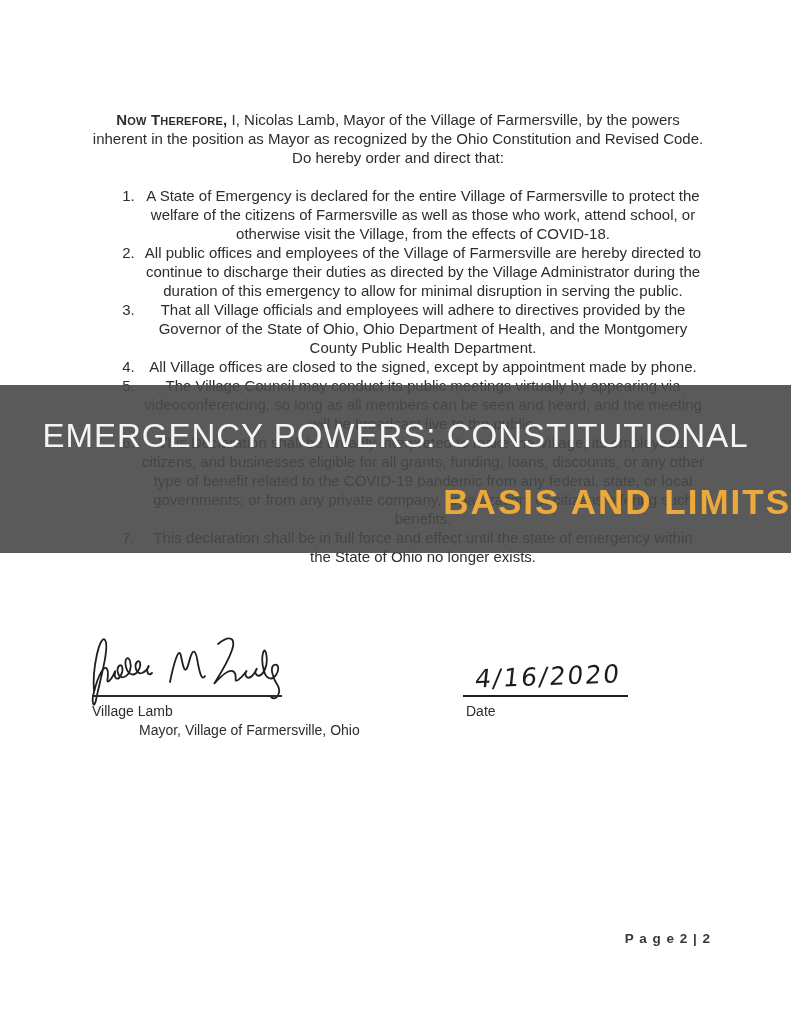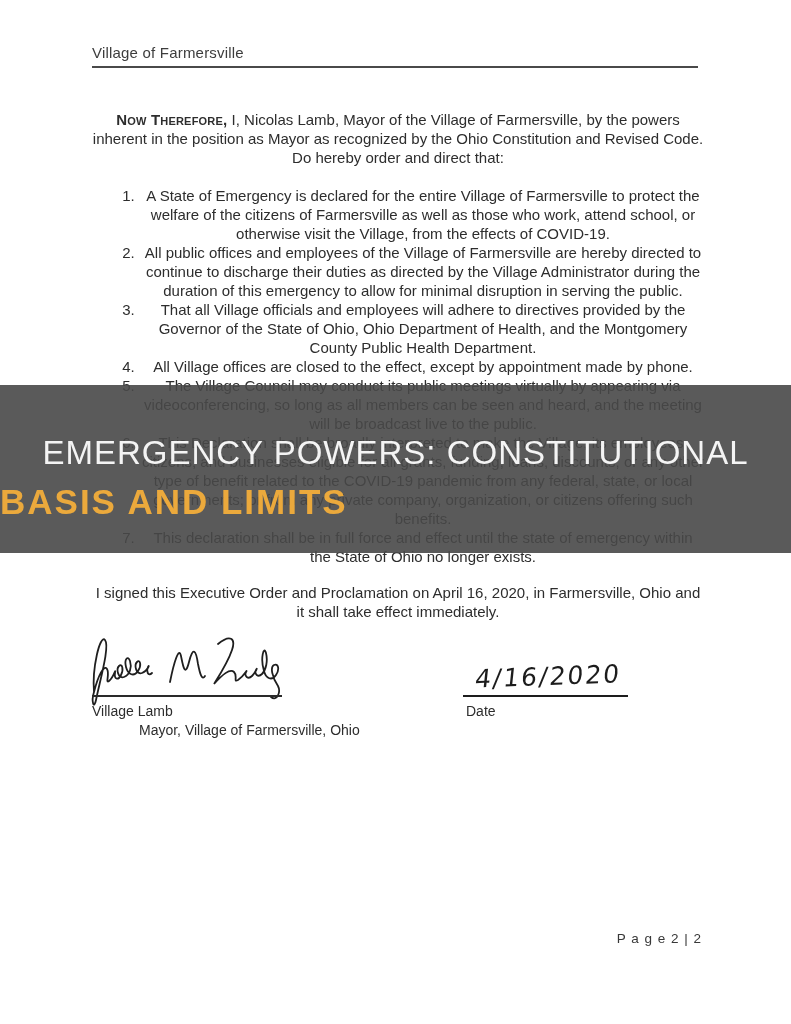"Village of Farmersville" div.doc-header { html: <div> <span>Village of Farmersville</span> </div> -> none }
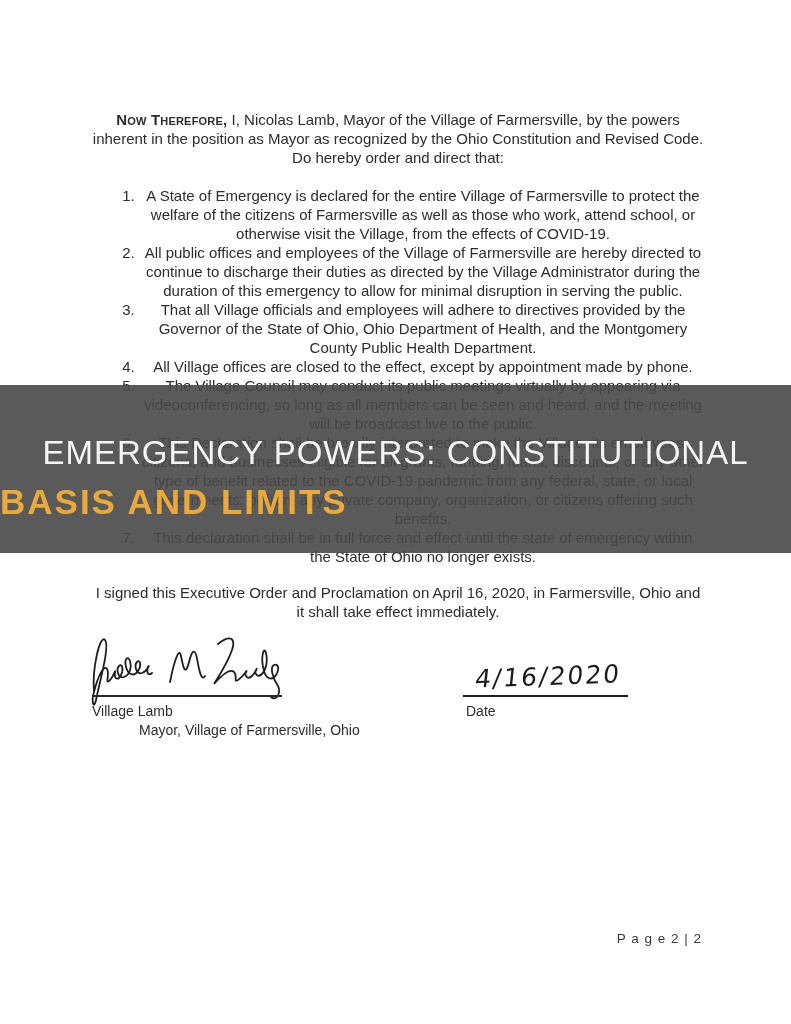"A State of Emergency is" span.txt { text: COVID-19 -> COVID-18 }
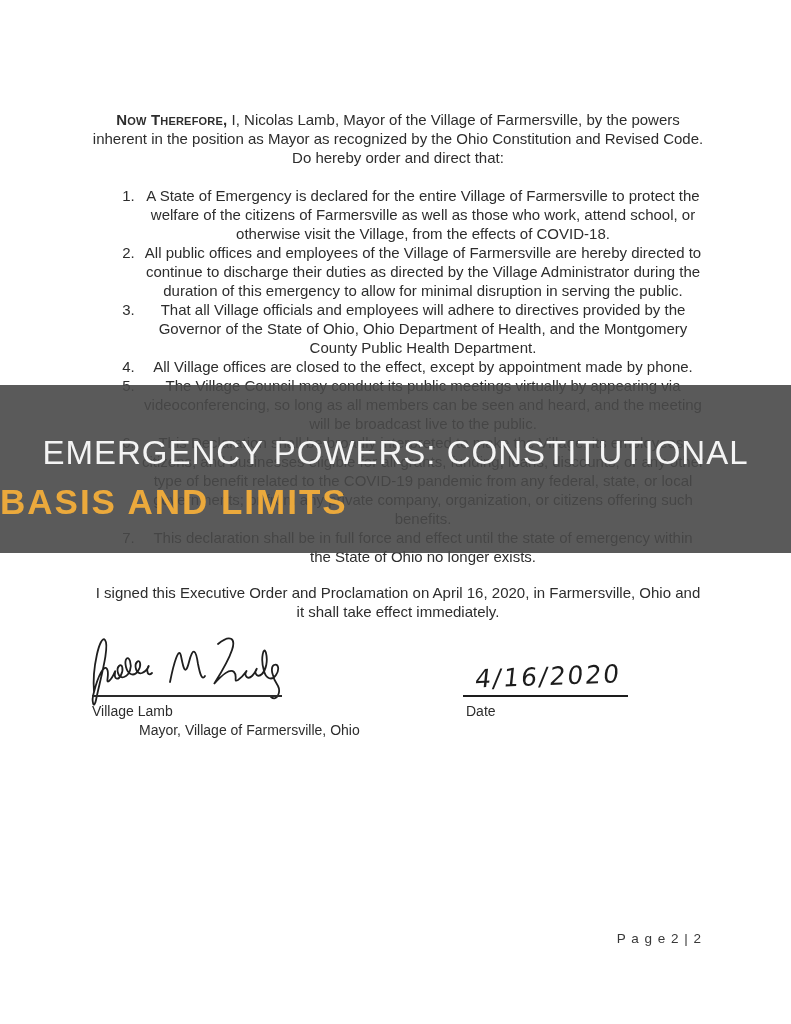"All Village offices are closed" span.txt { text: effect -> signed }
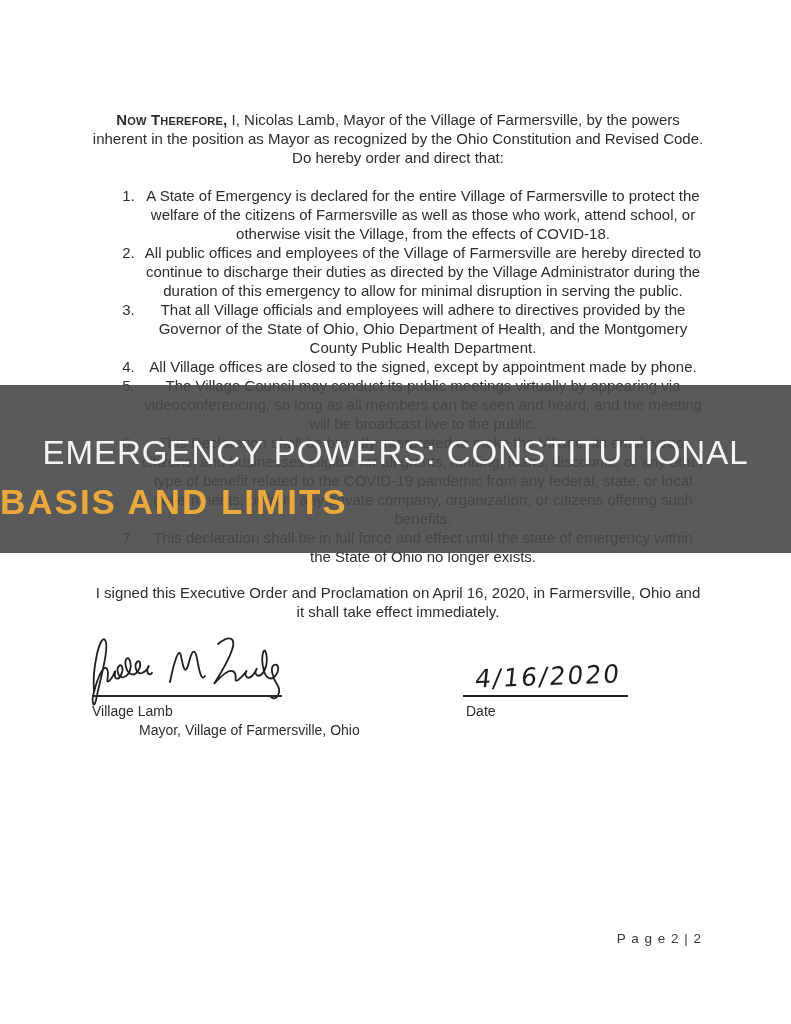"EMERGENCY POWERS: CONSTITUTIONAL" .overlay-line1 { top: 49px -> 32px }
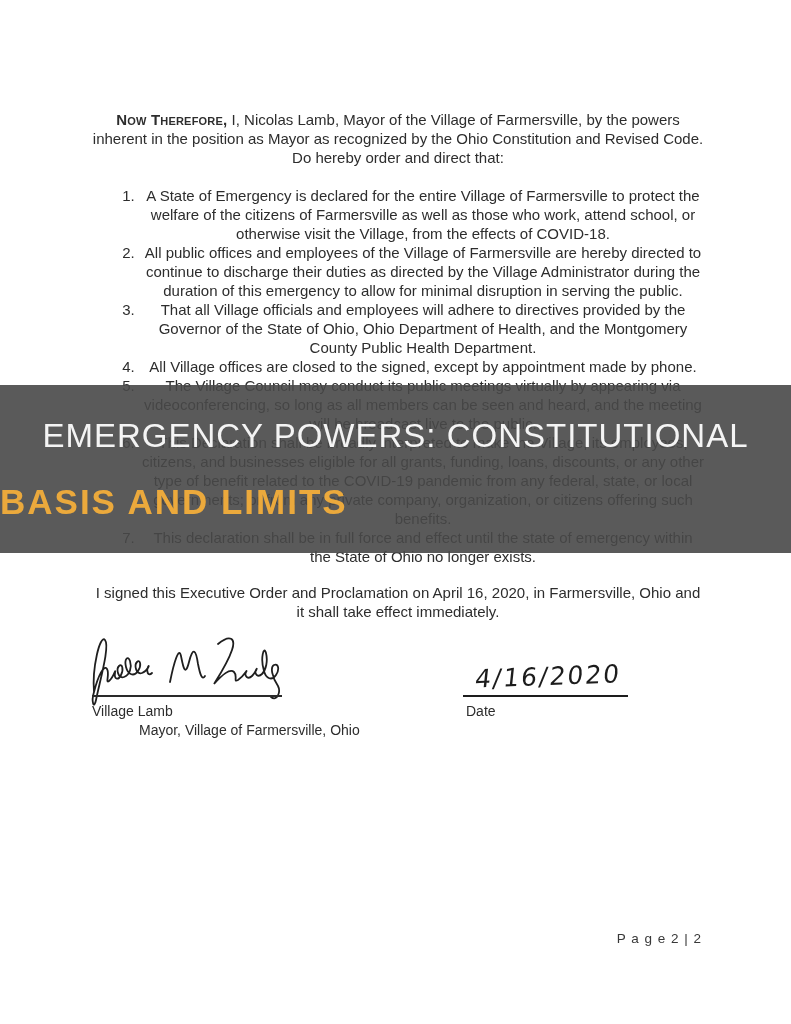"BASIS AND LIMITS" .overlay-line2 { text-align: left -> right }
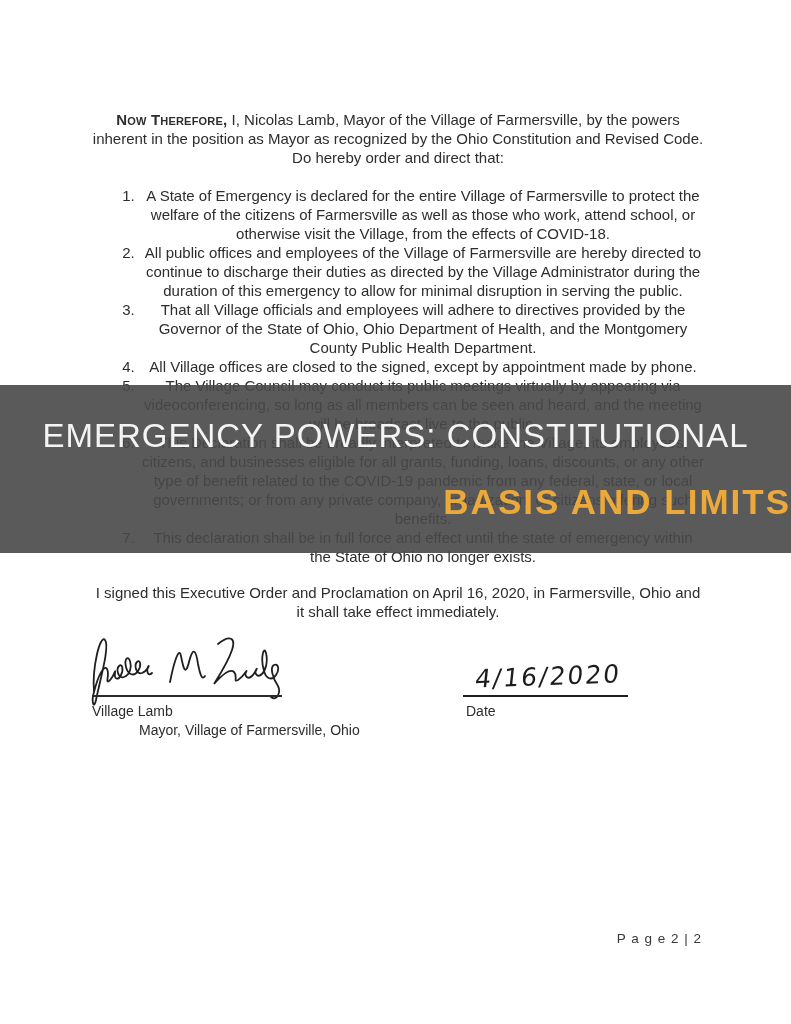"I signed this Executive Order" p.closing { html: <p>I signed this Executive Order and Proclamation on April 16, 2020, in Farmersville, Ohio and it shall take effect immediately.</p> -> none }
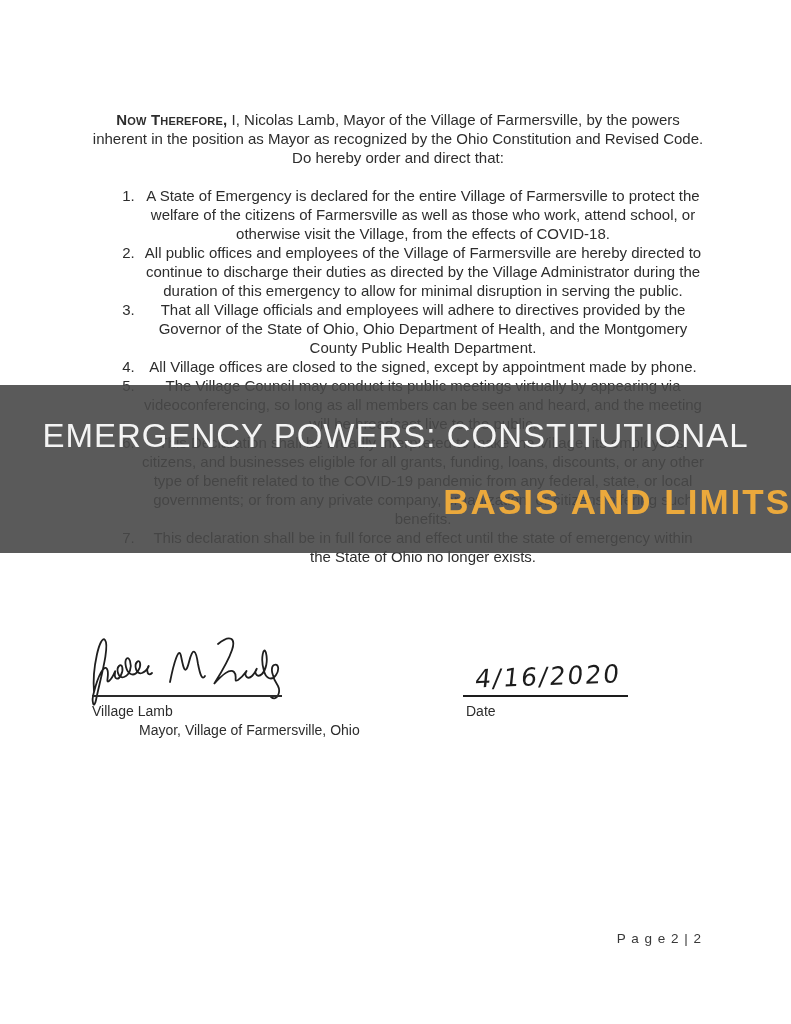"P a g e 2" .page-footer { font-weight: normal -> bold; right: 89px -> 80px }
